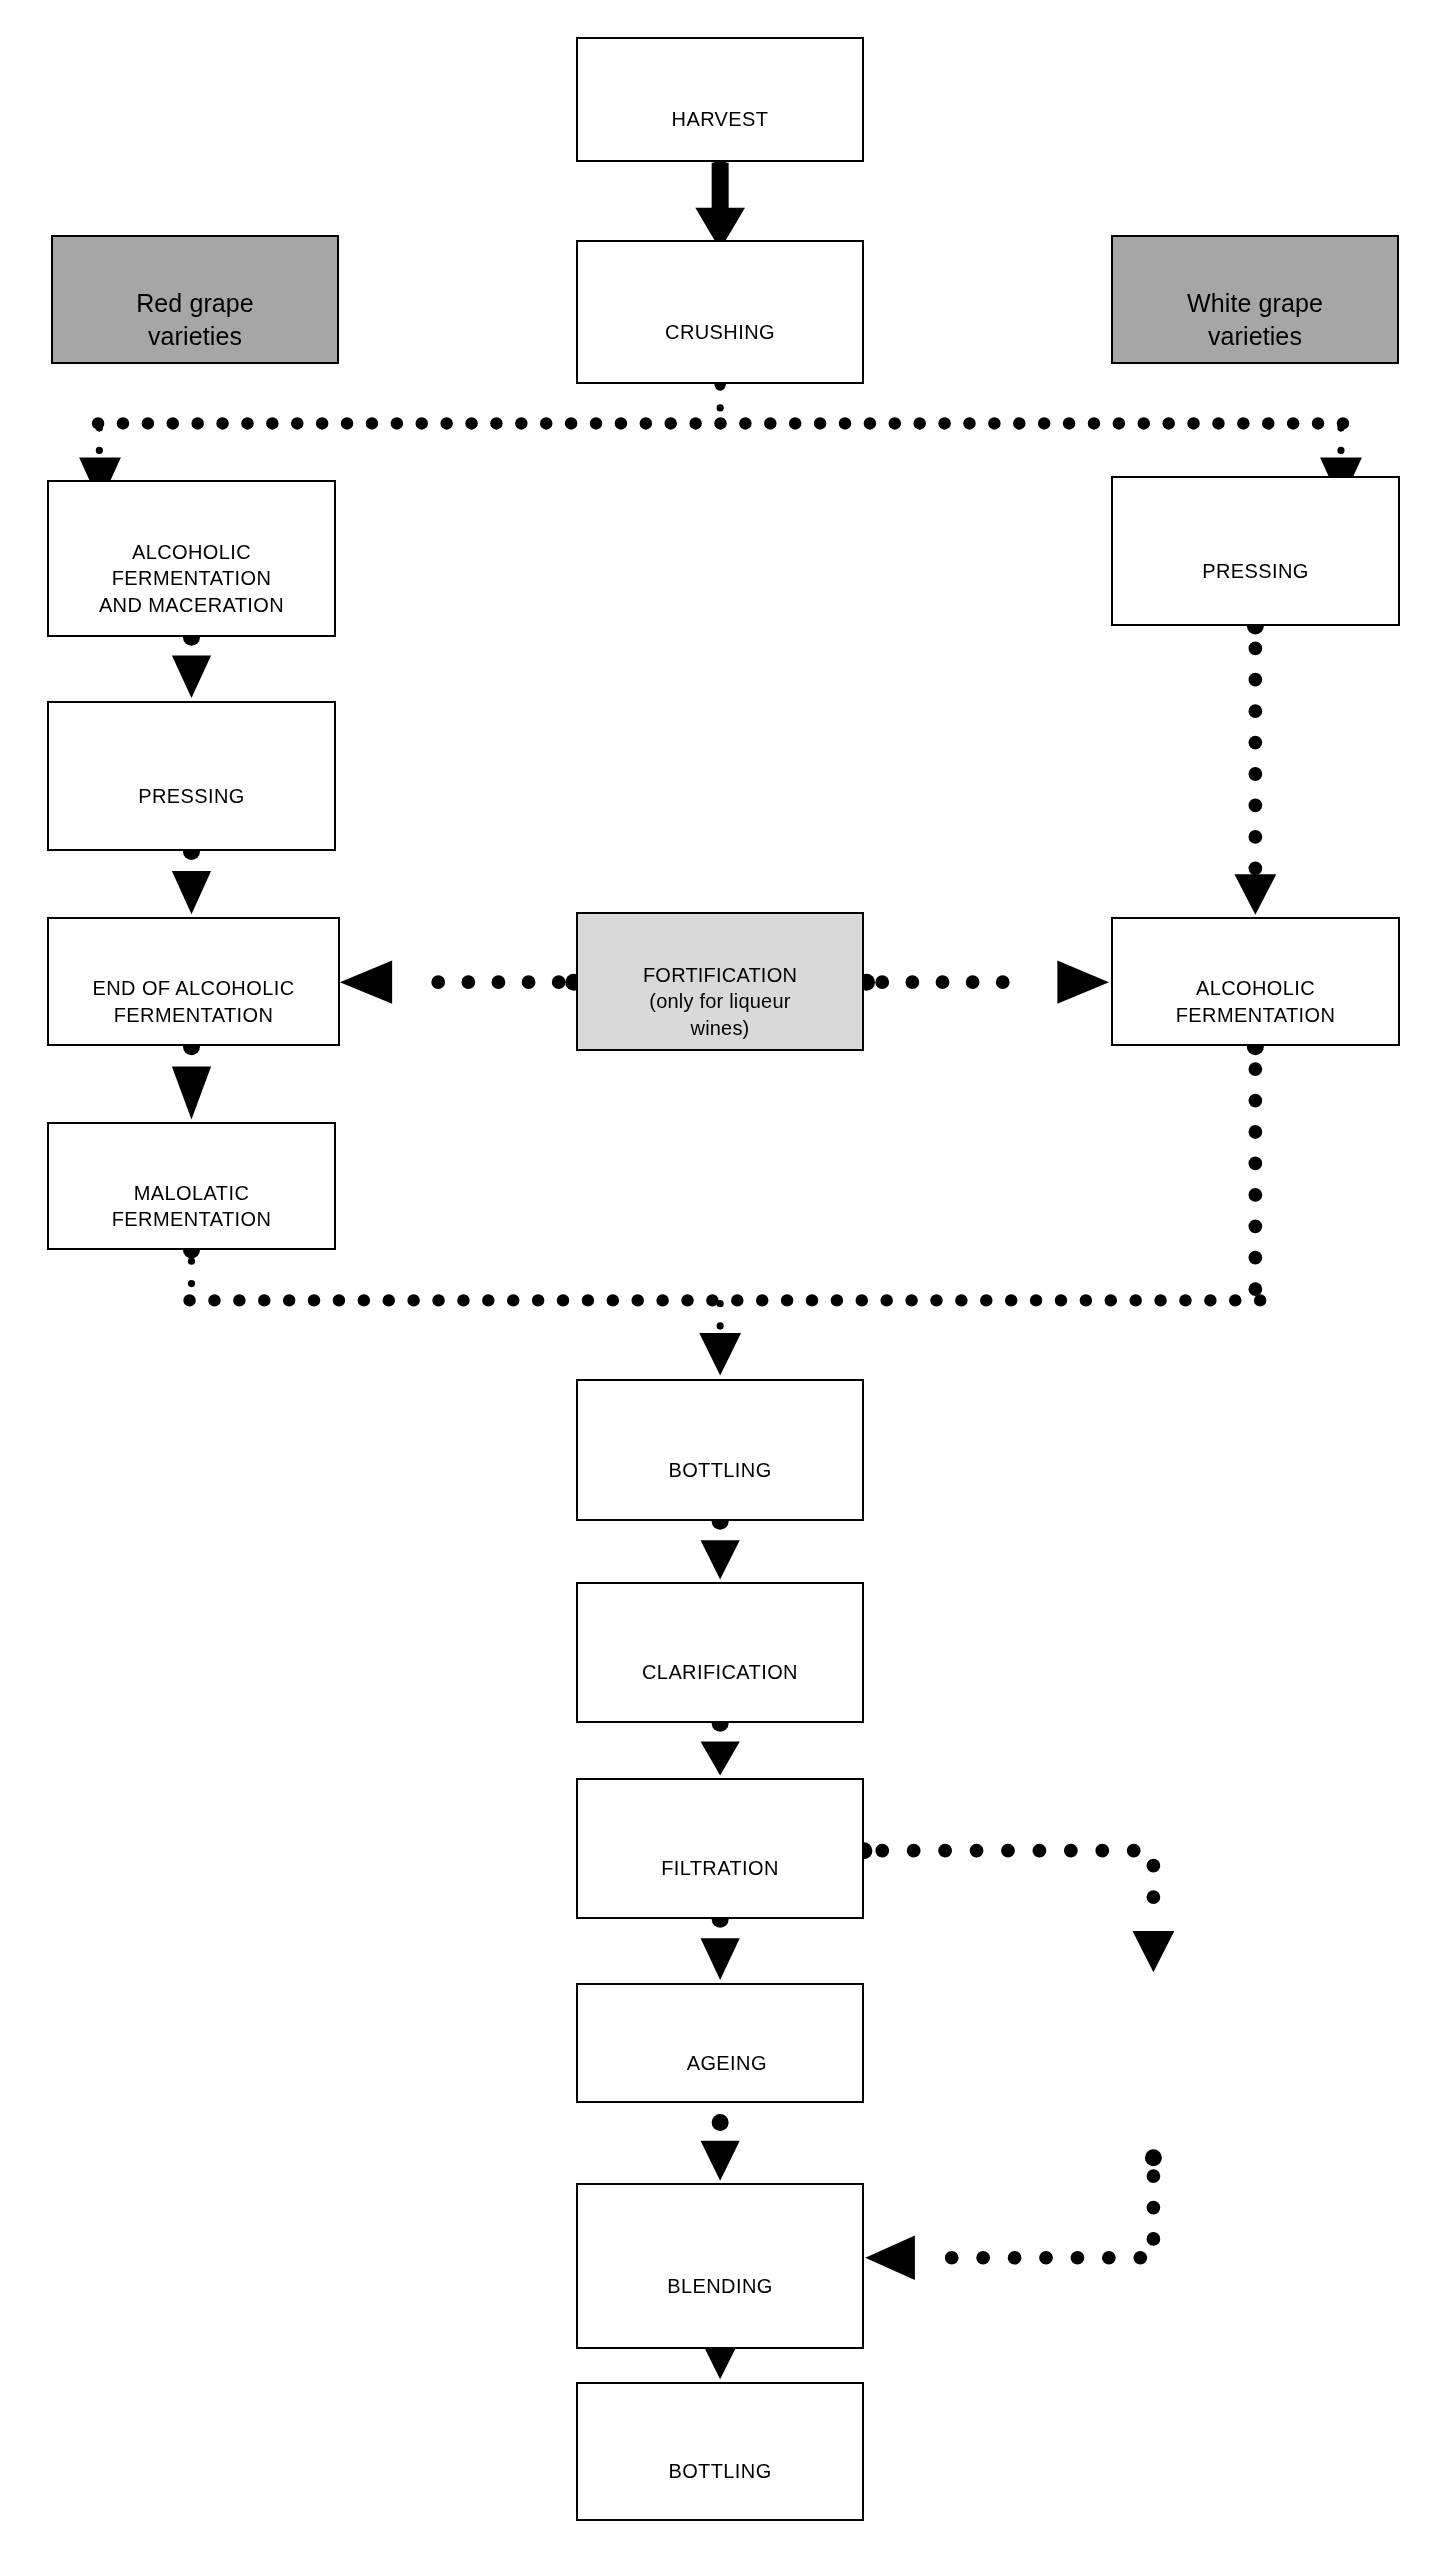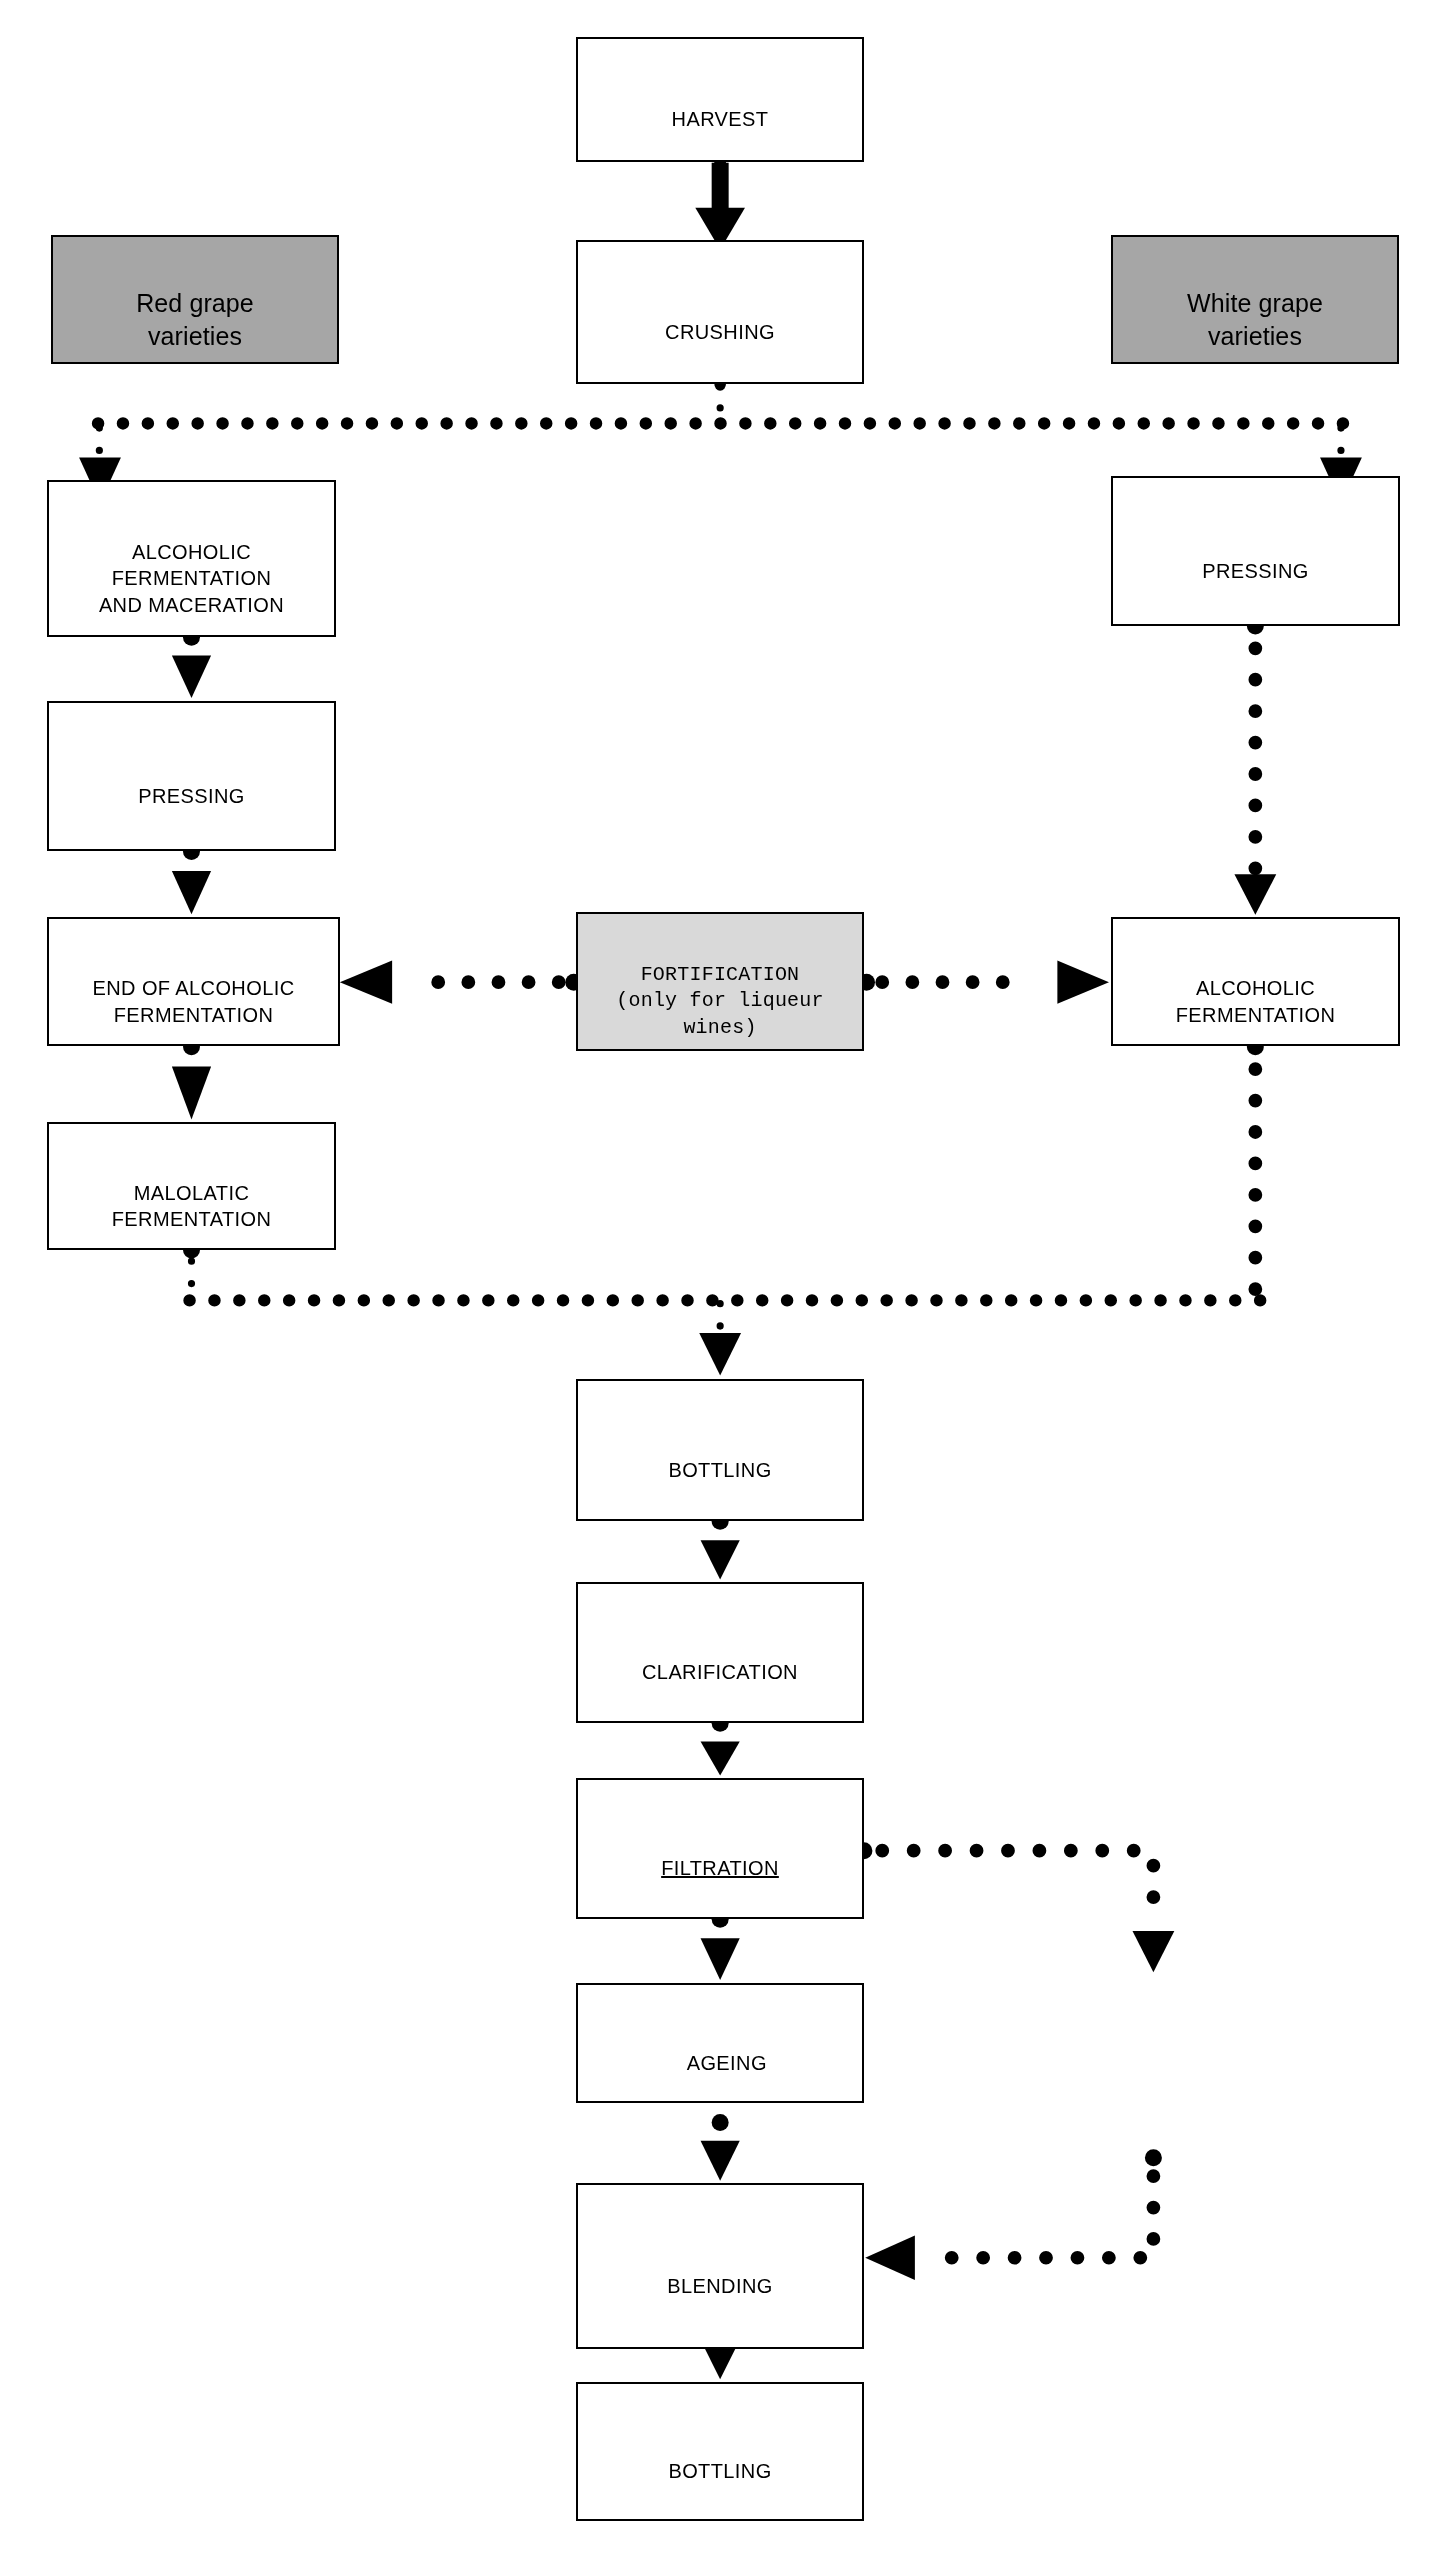"FORTIFICATION" .node.mixed { font-family: Liberation Mono, monospace -> none }
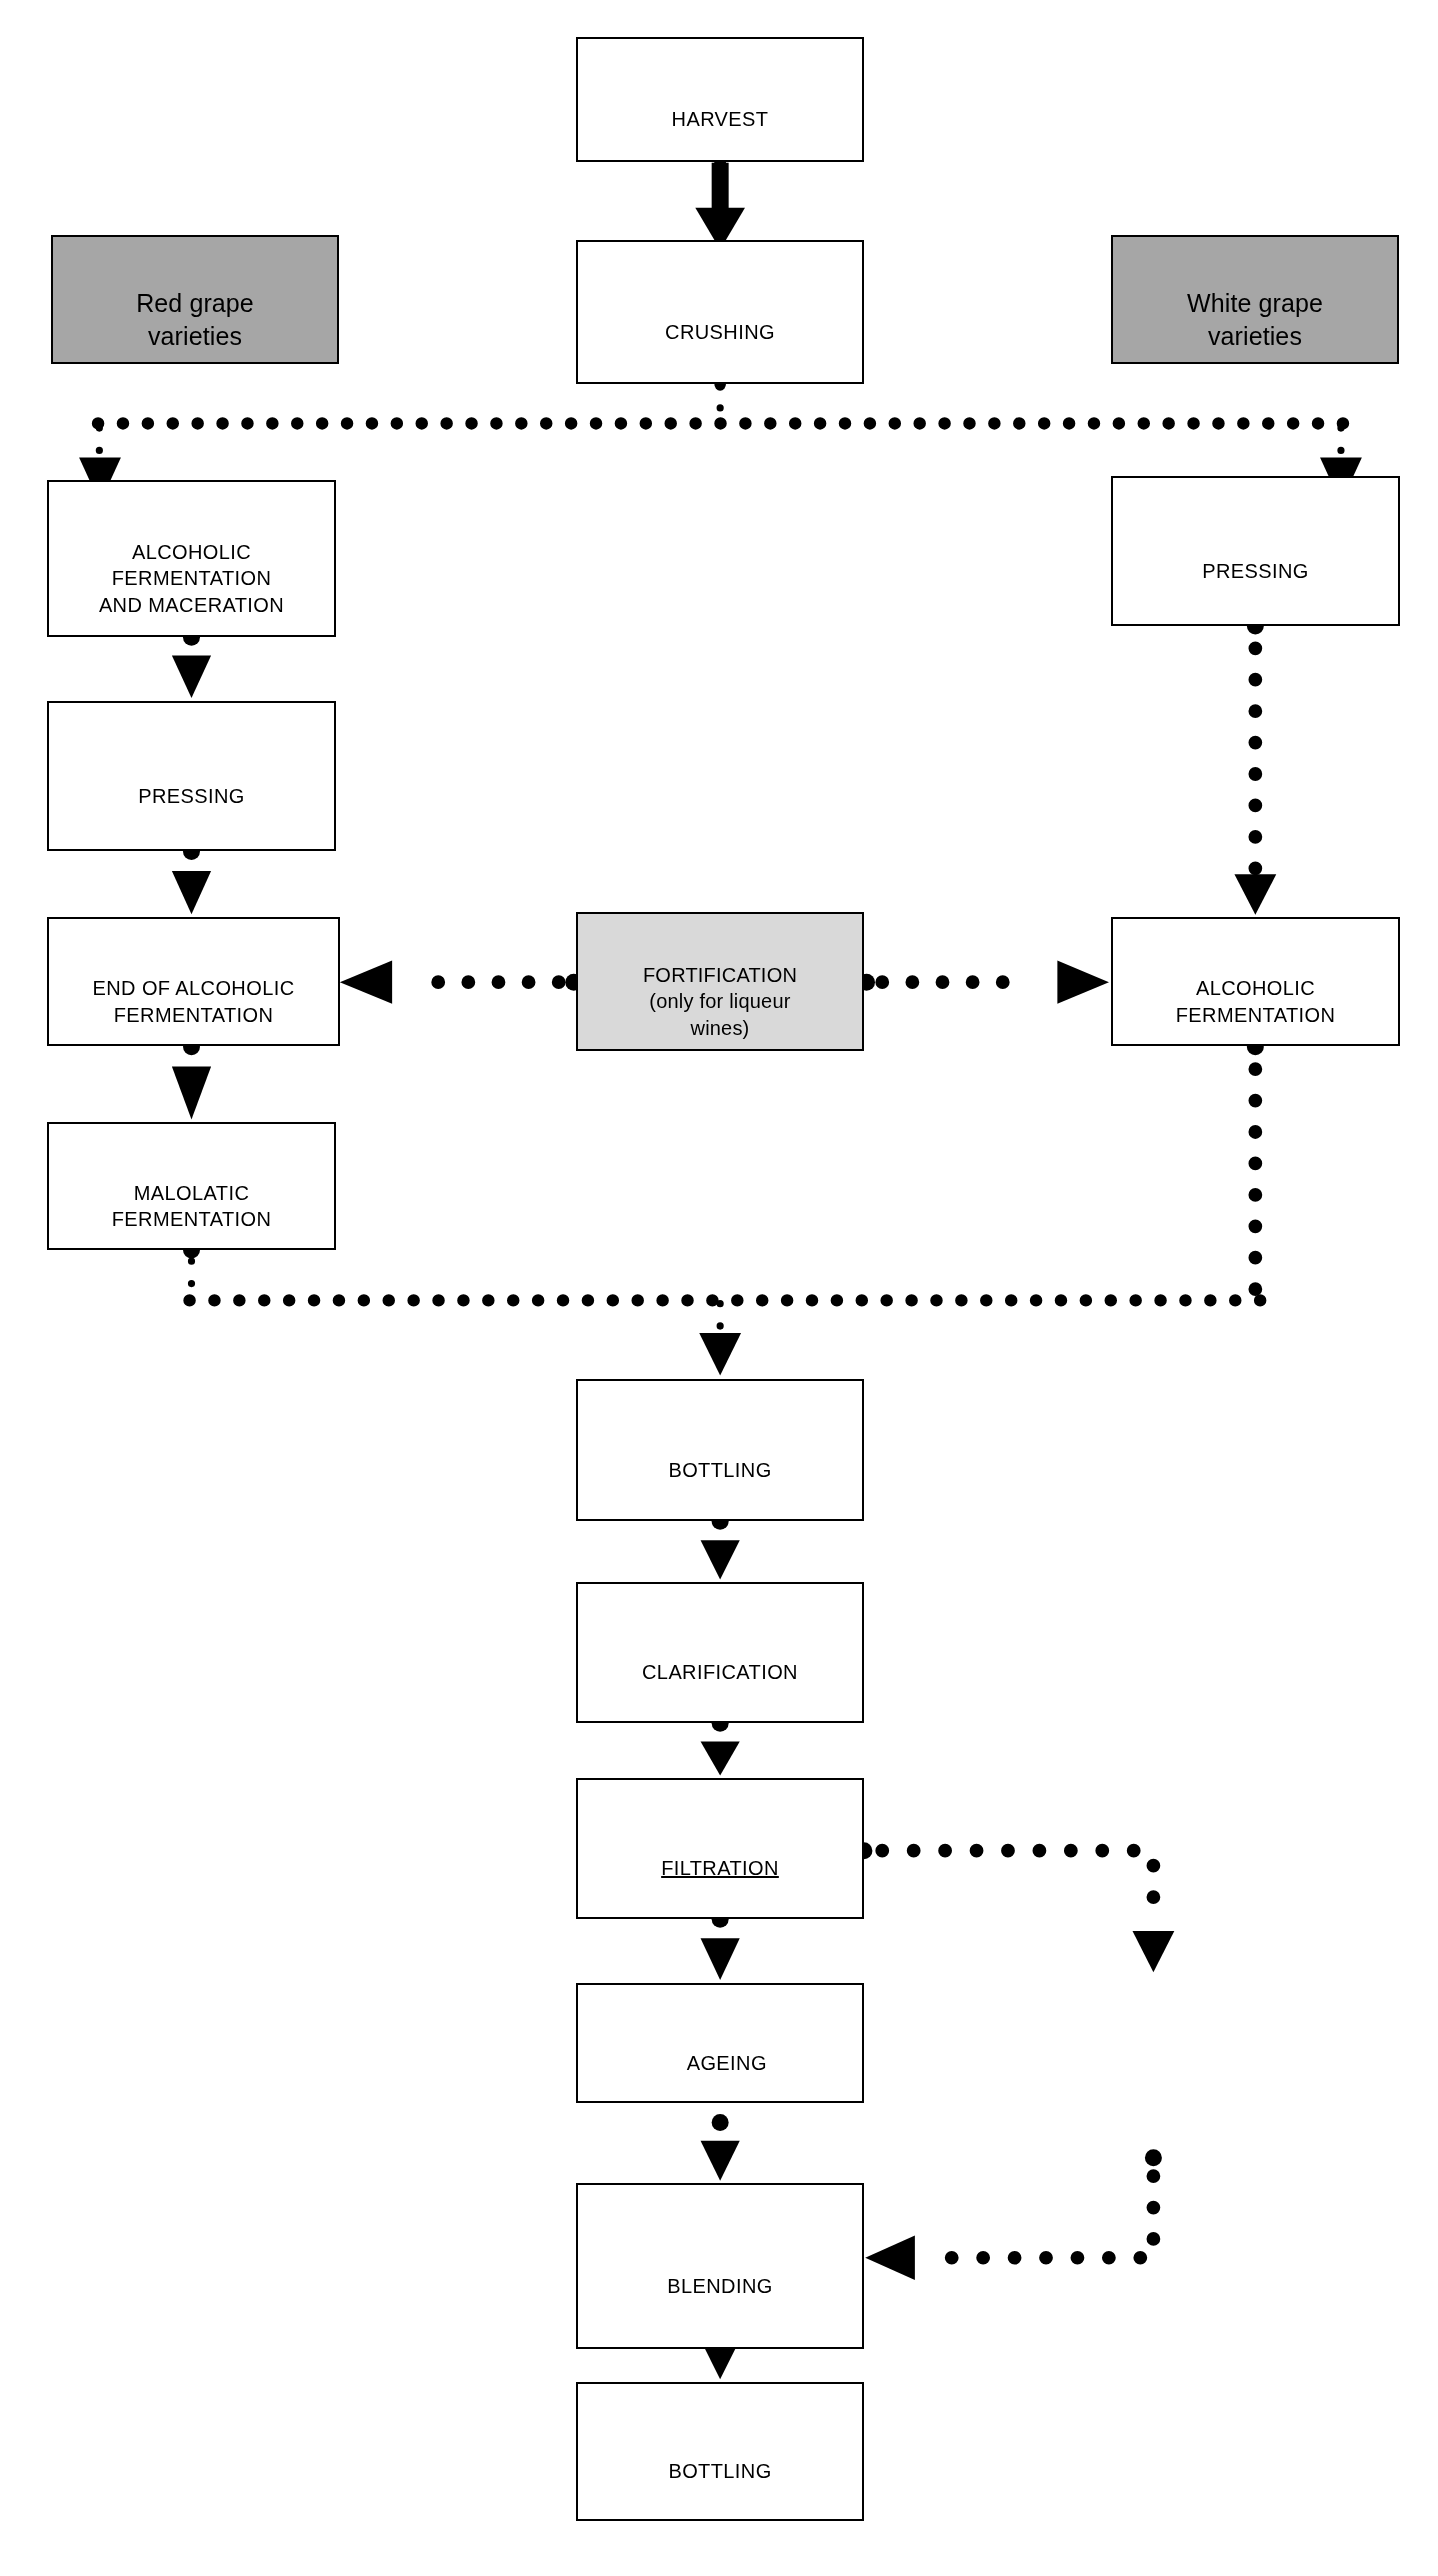"FILTRATION" div.node { text-decoration: underline -> none }
